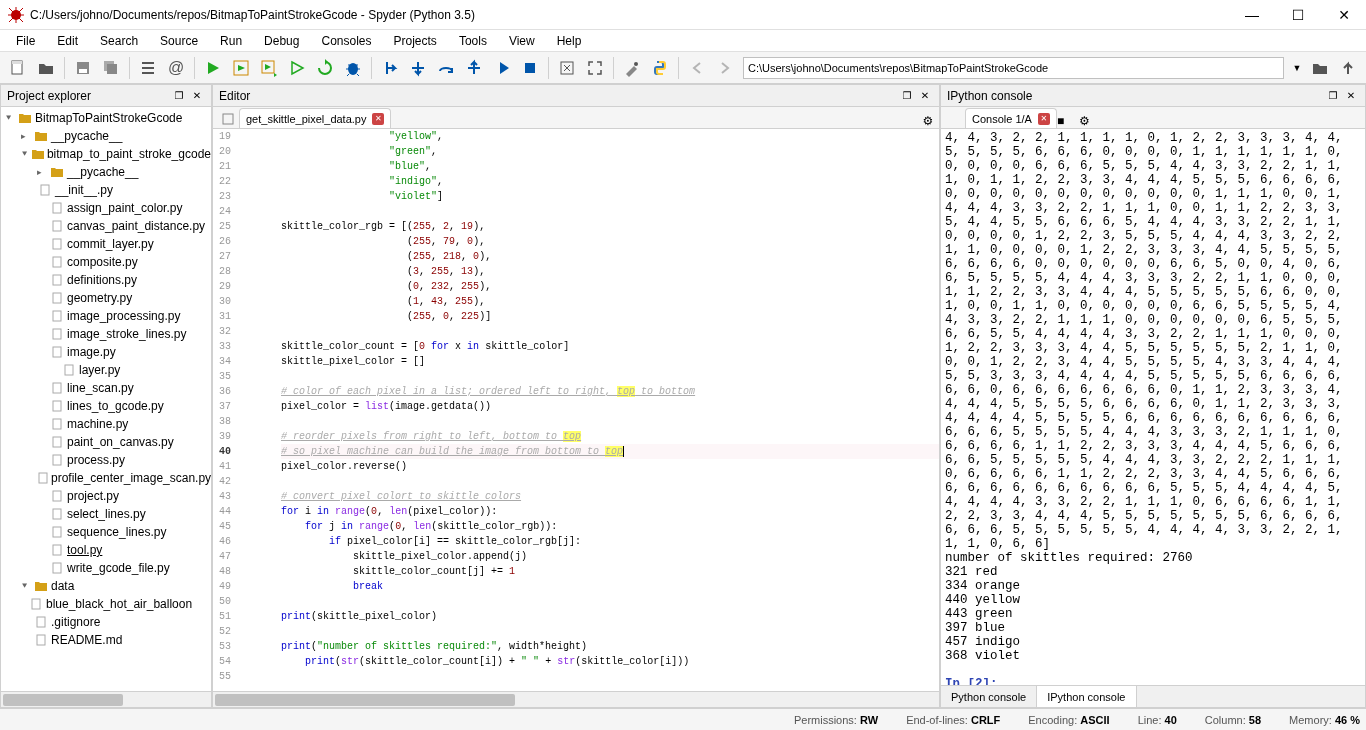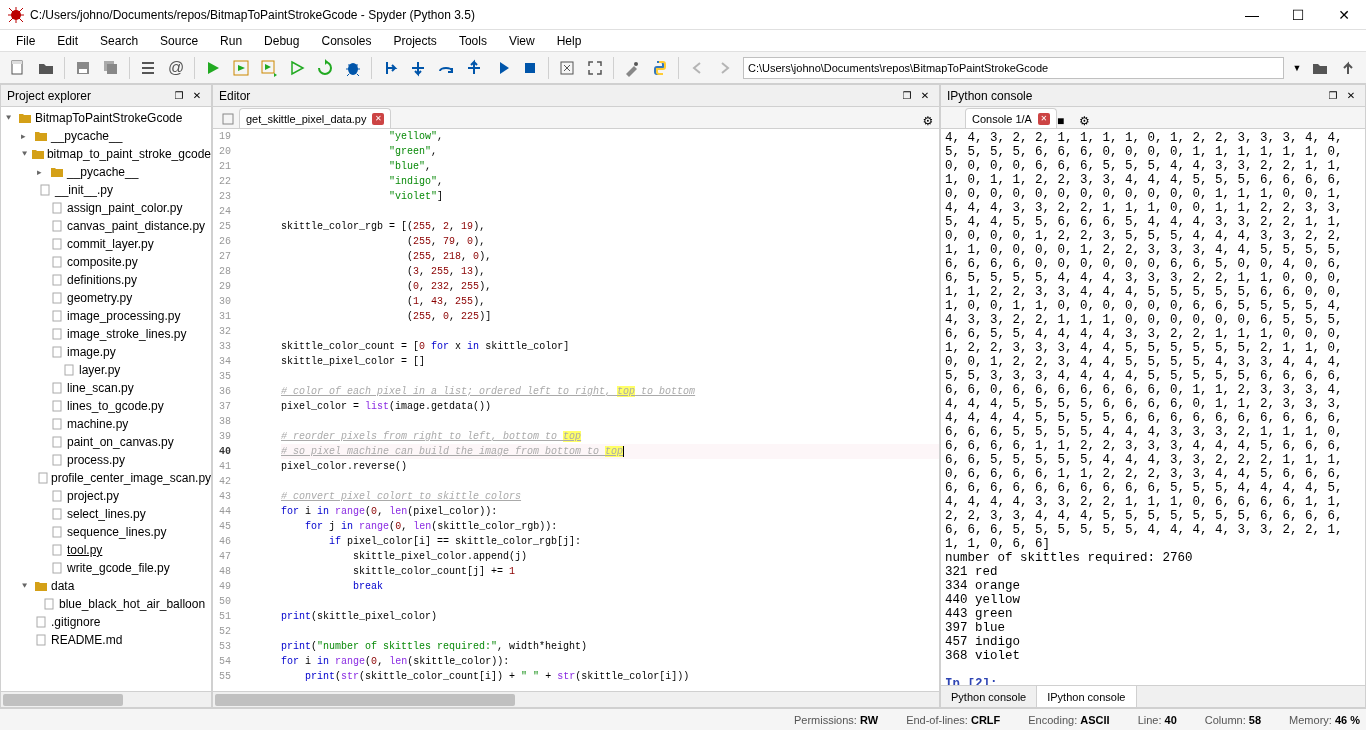"blue_black_hot_air_balloon" div.tree-item { padding-left: 28px -> 15px }
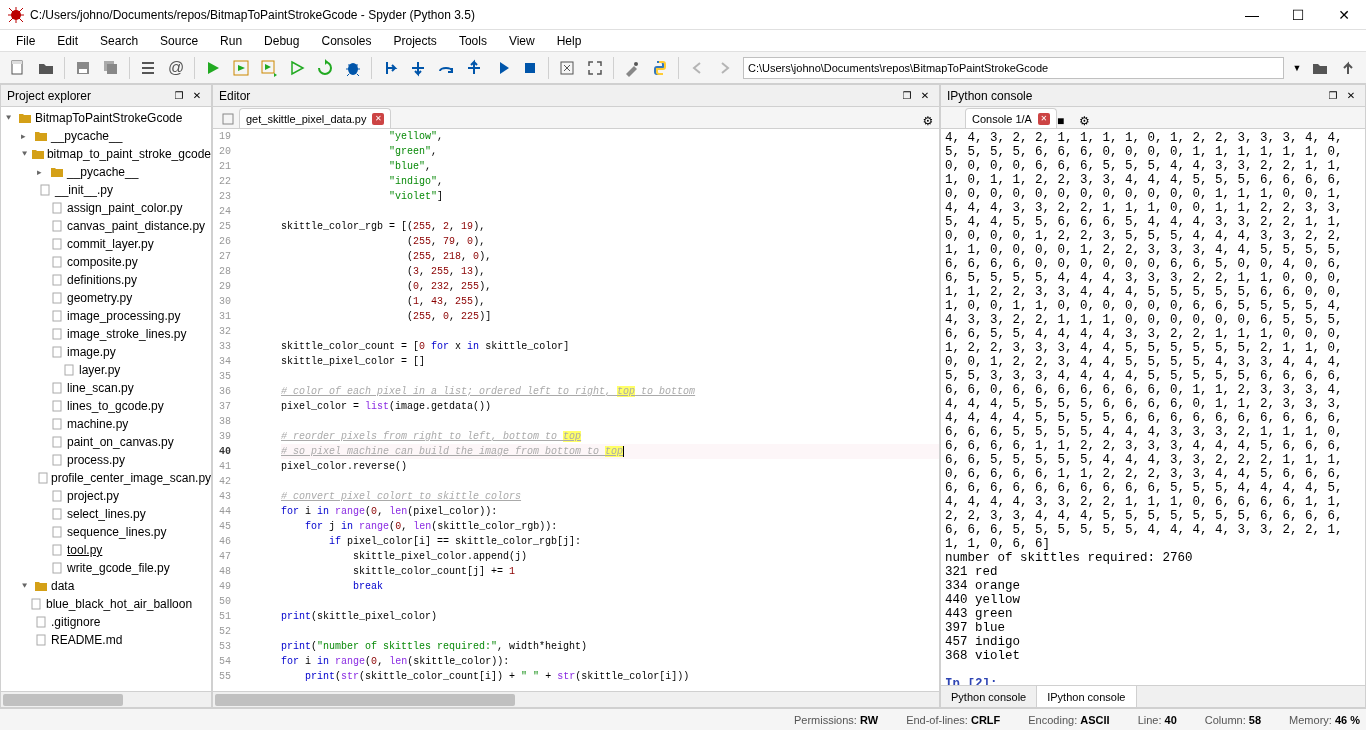"for i in range(0, len(skittle_color)):" div.cl { html: <div><span>for</span> i <span>in</span> <span>range</span>(<span>0</span>, <span>len</span>(skittle_color)):</div> -> none }
